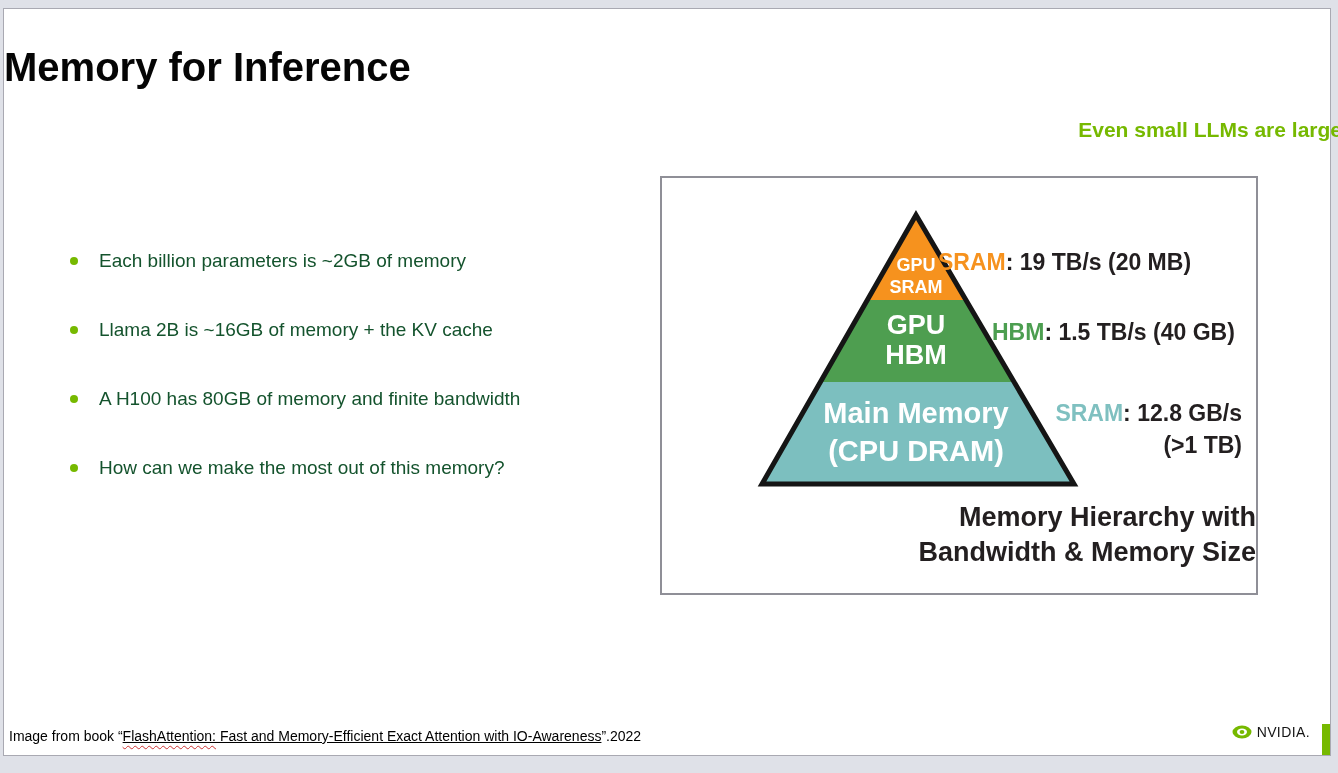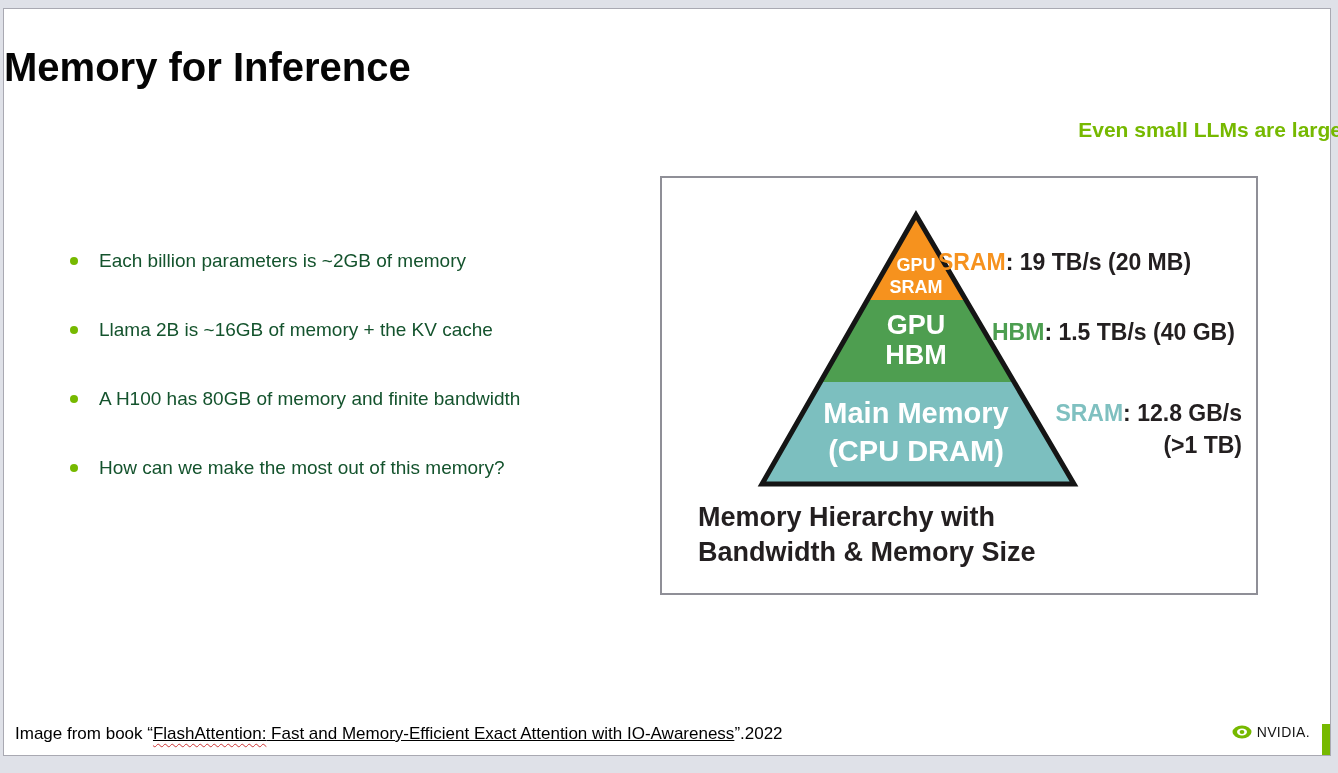"Memory Hierarchy with" .caption { text-align: left -> right }
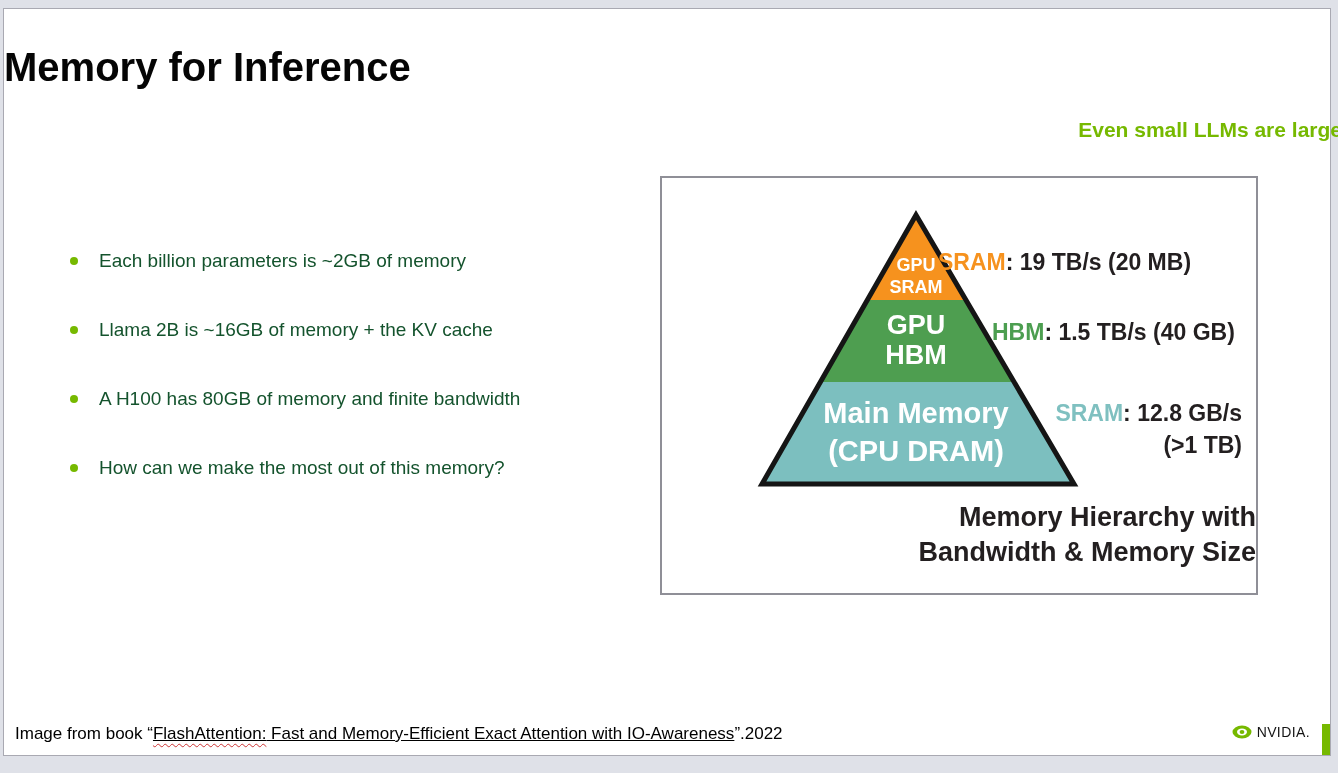"Image from book “FlashAttention: Fast" .footer { font-size: 17px -> 14px; left: 11px -> 5px }
